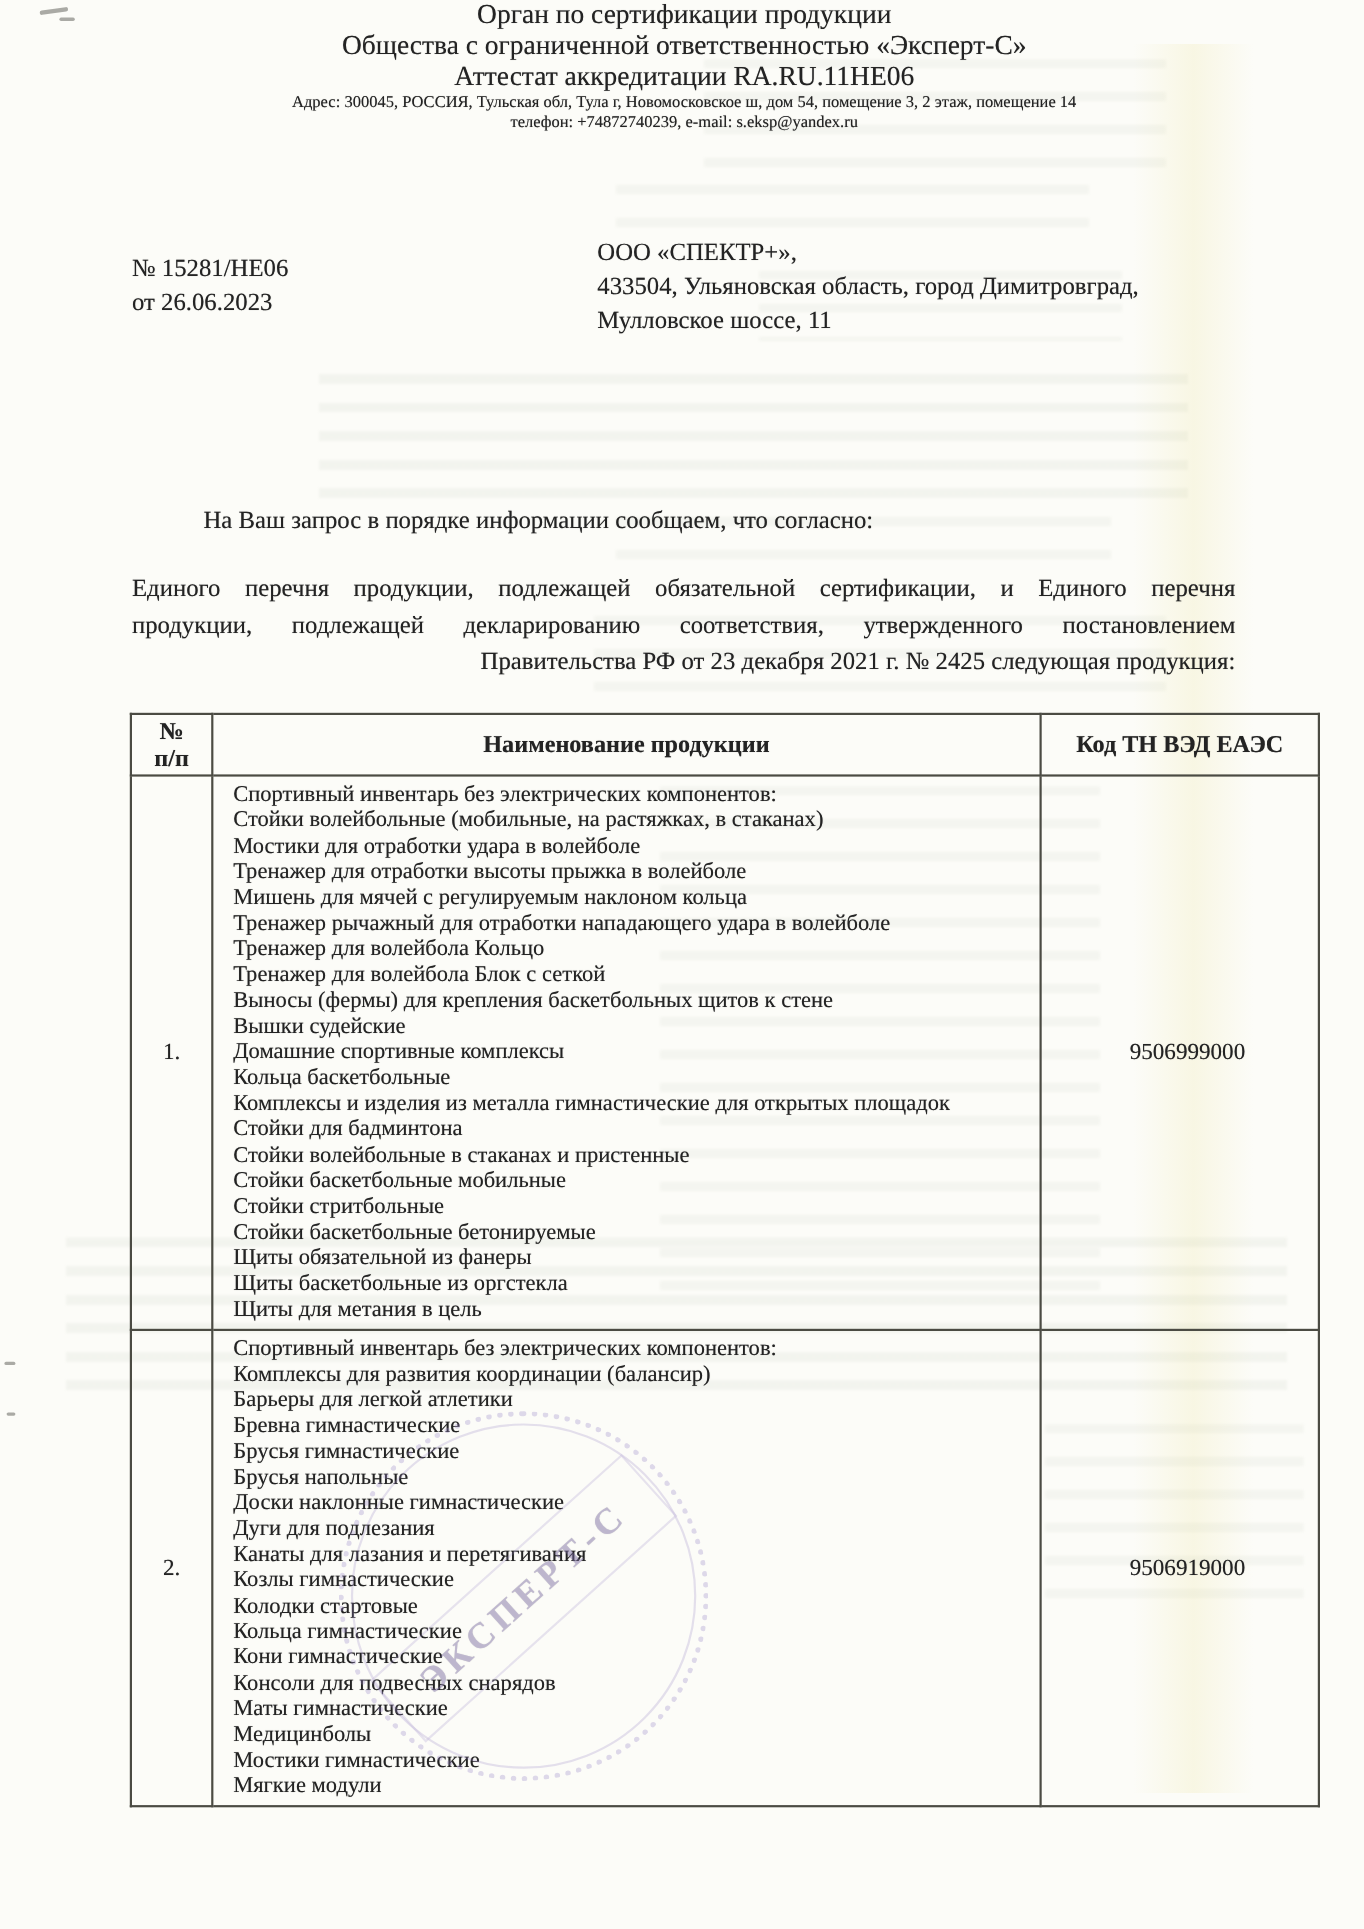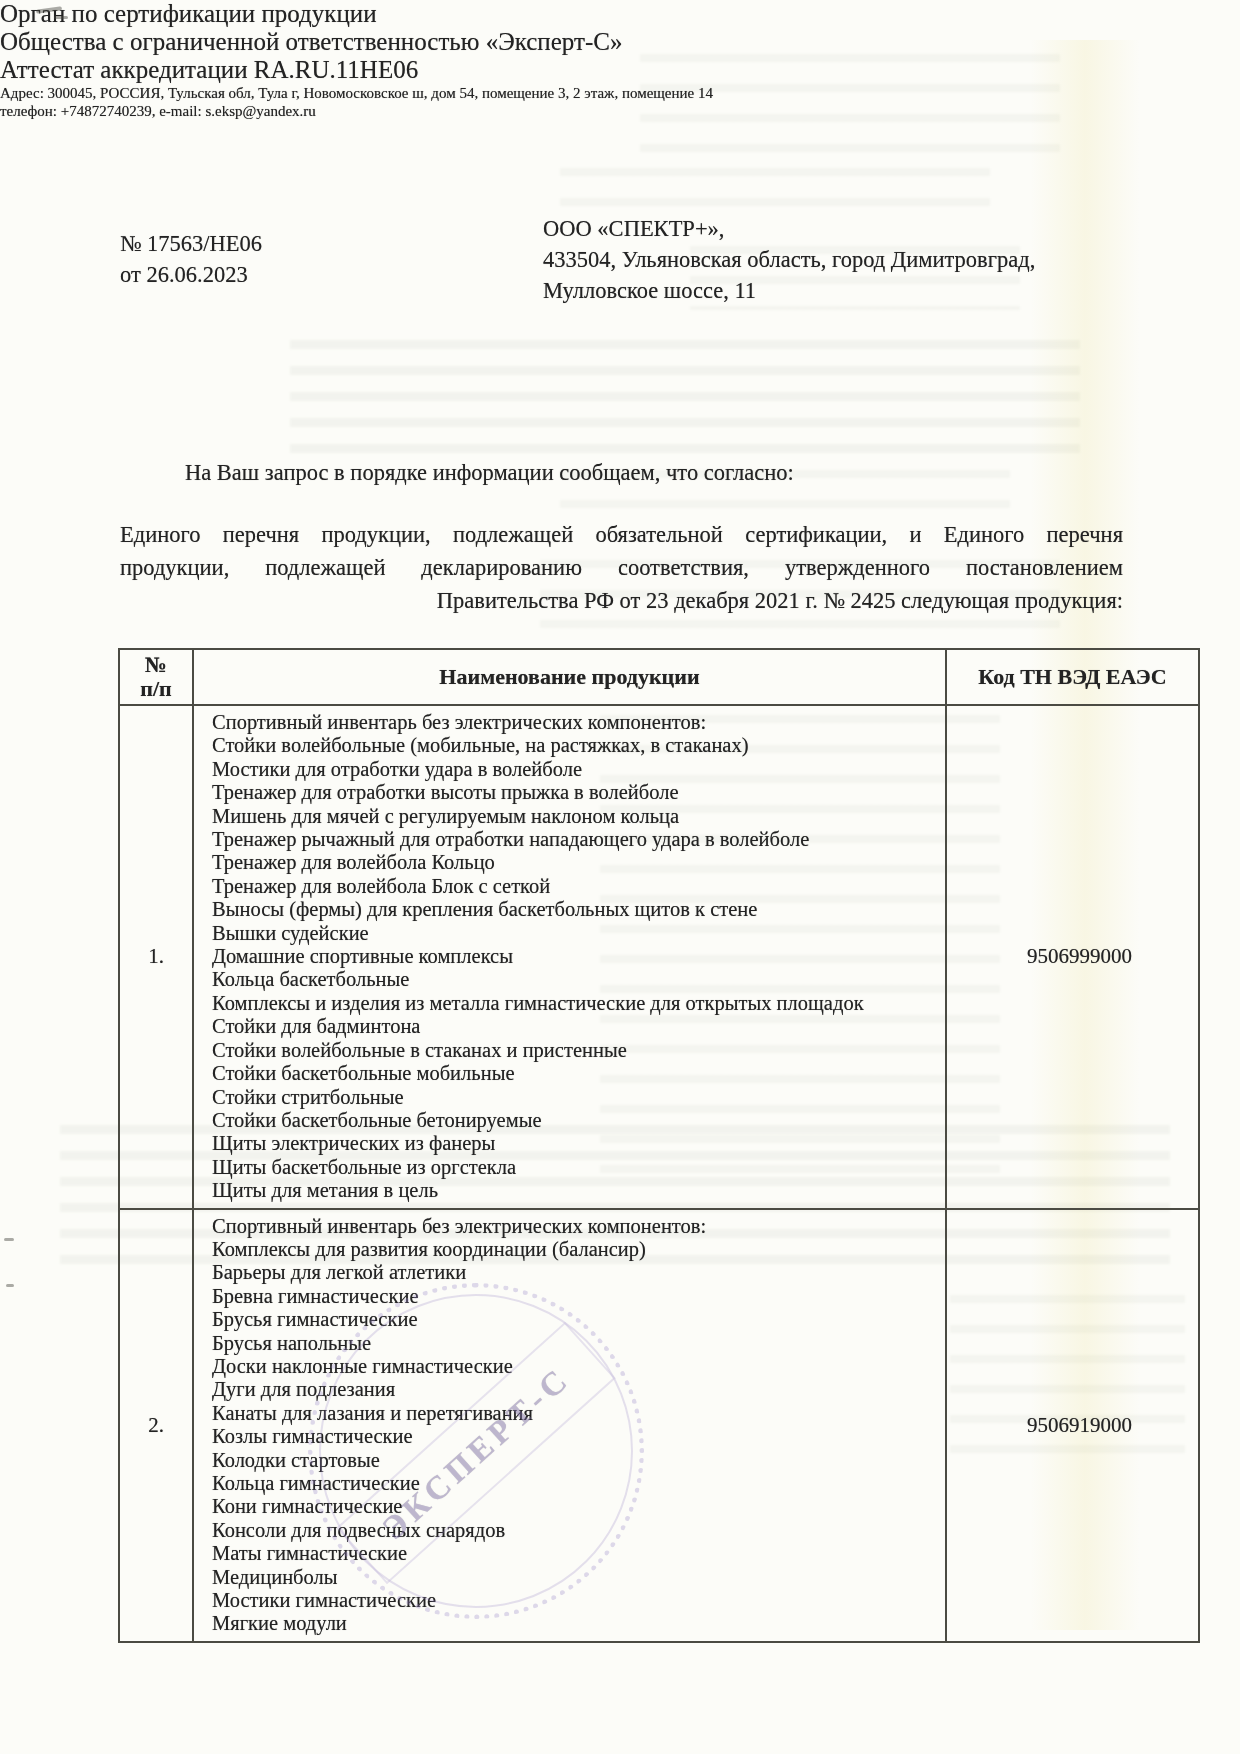"Орган по сертификации продукции" .letterhead { padding-left: none -> 27px; text-align: none -> center }
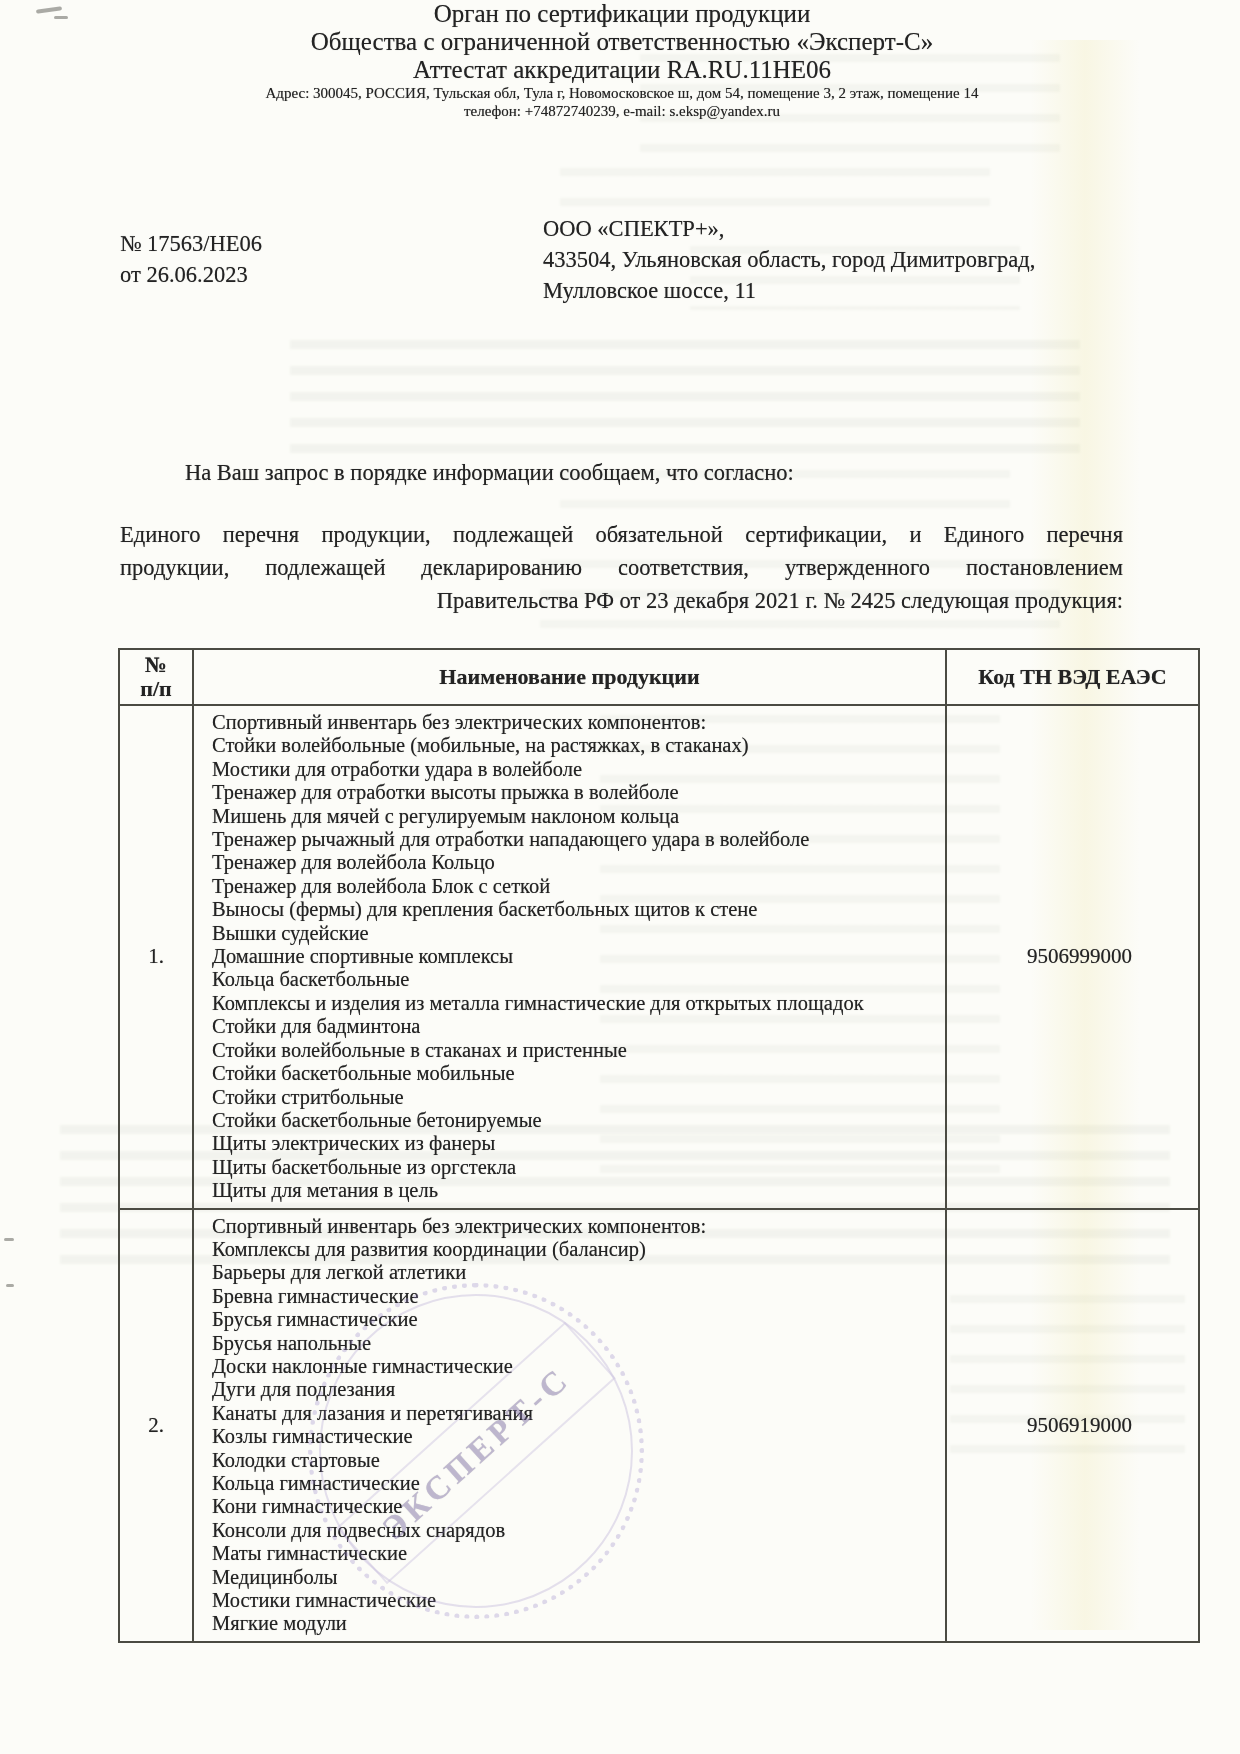"№ 17563/НЕ06" div.soft { text: 17563/НЕ06 -> 15281/НЕ06 }
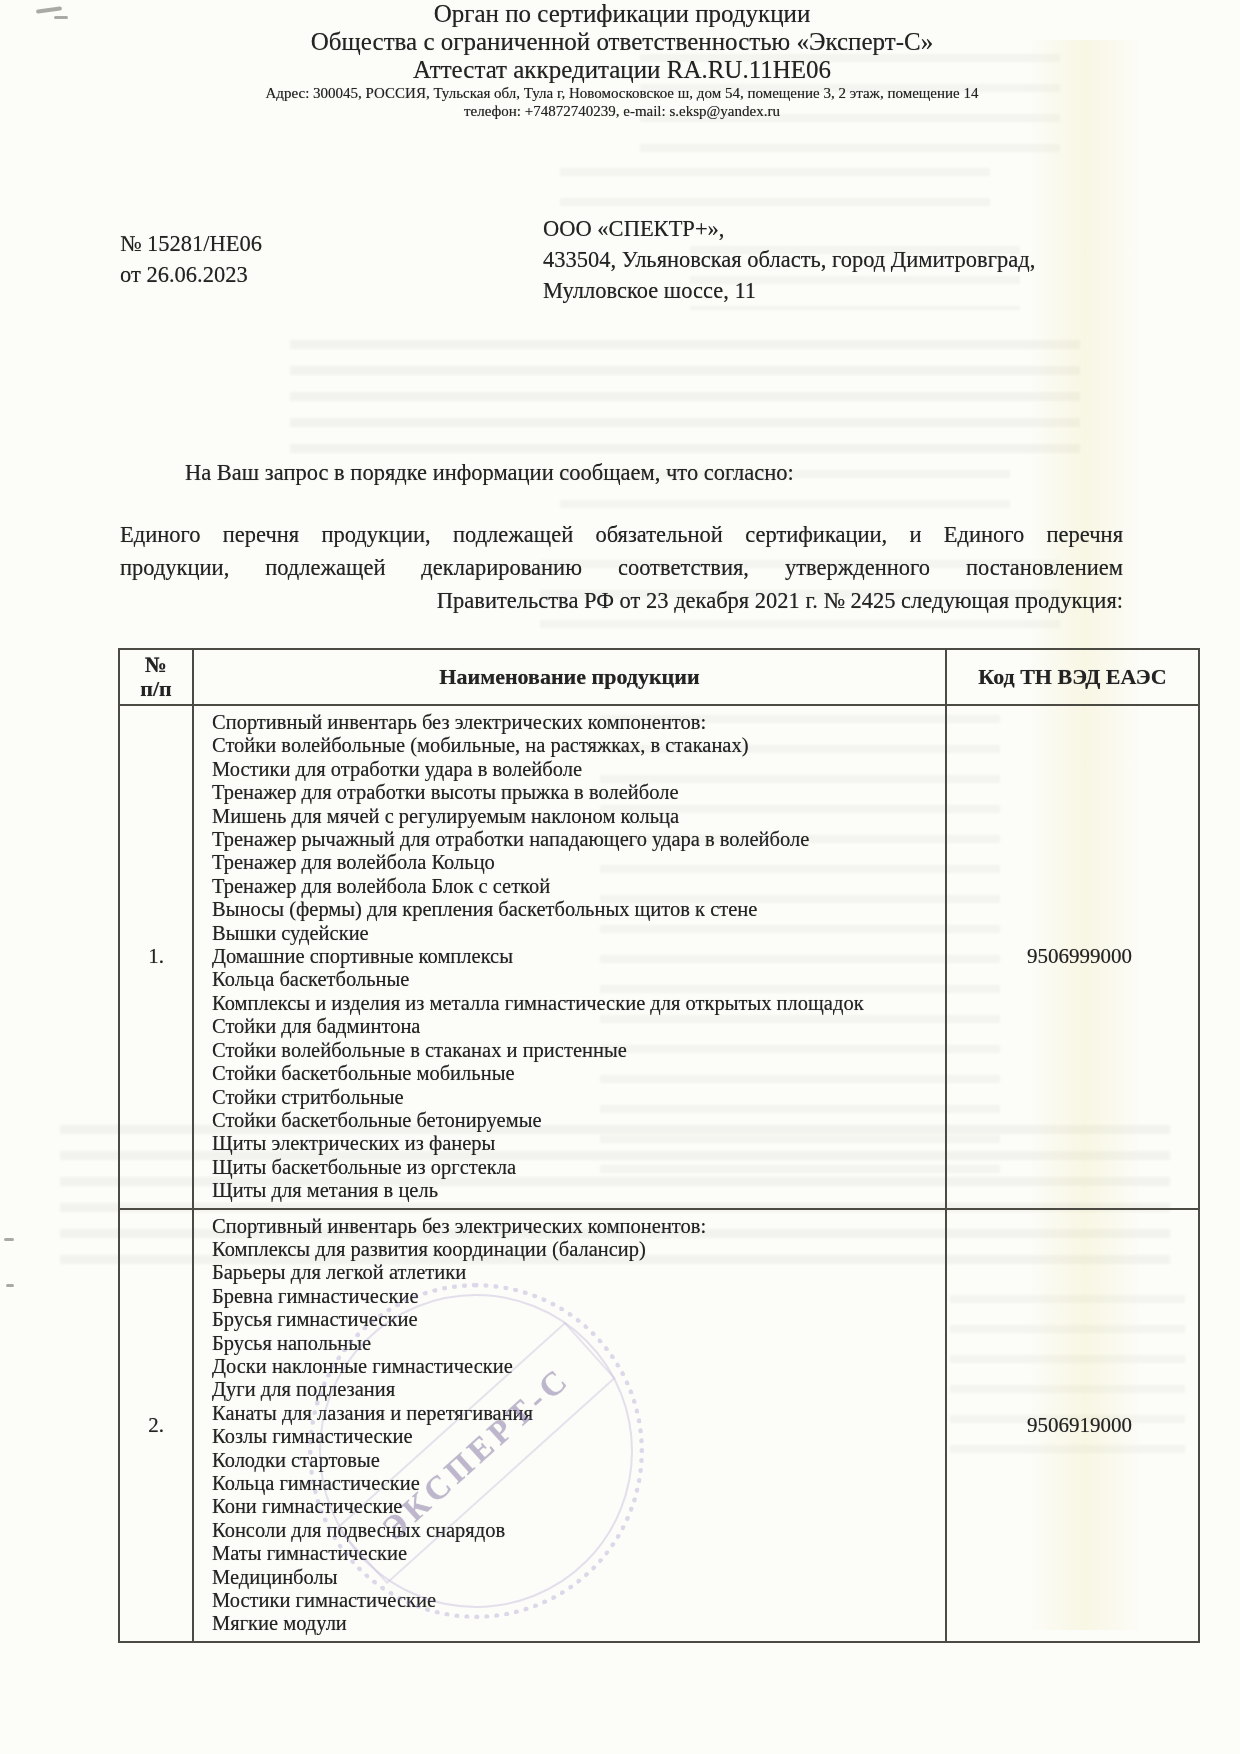"Щиты электрических из фанеры" div.prod-line { text: электрических -> обязательной }
